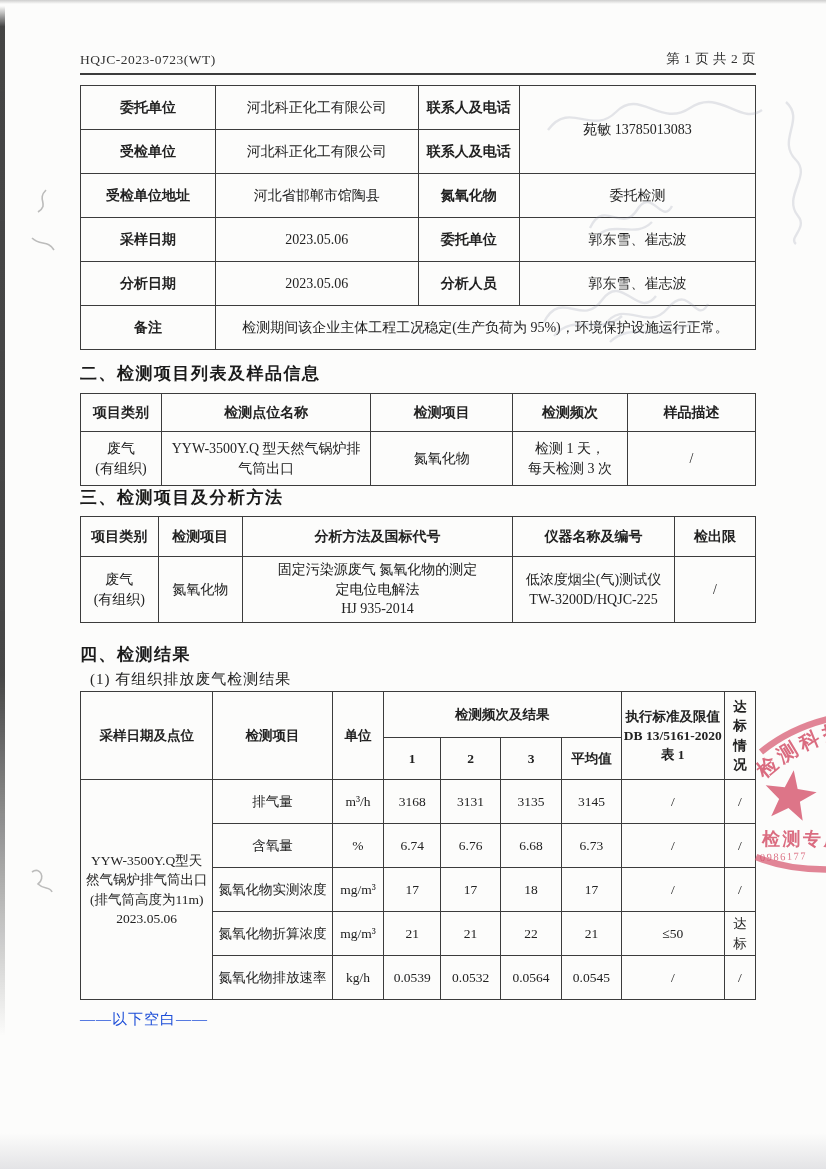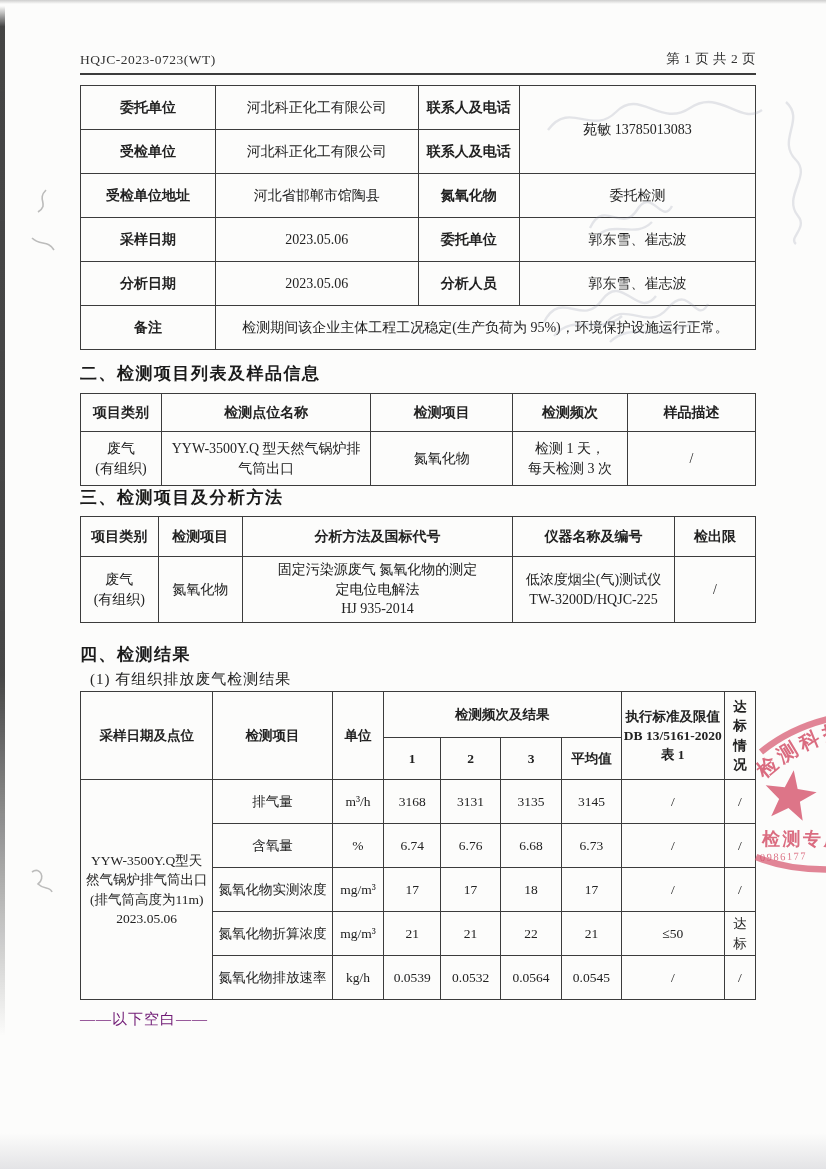"——以下空白——" .below-blank { color: #701a75 -> #1d4ed8 }
